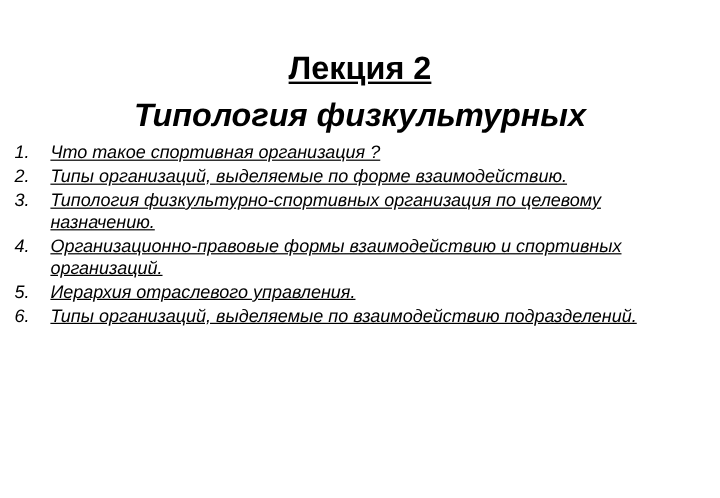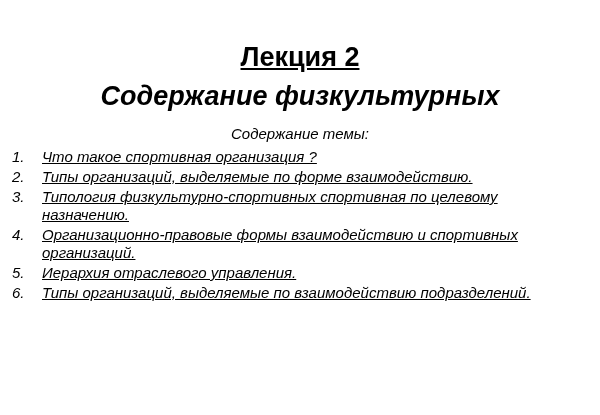"Содержание физкультурных" div { text: Содержание -> Типология }
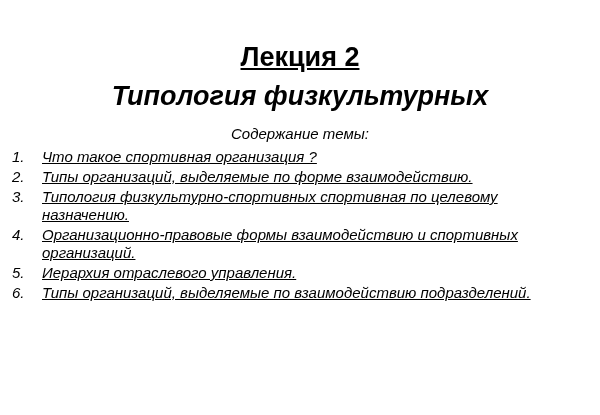"Содержание темы:" div.contents-label { html: <div>Содержание темы:</div> -> none }
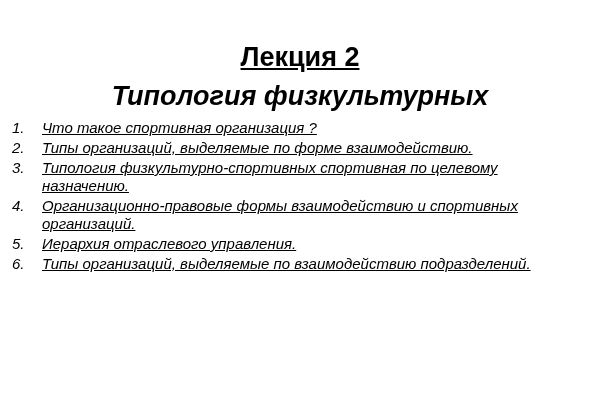"Типология физкультурно-спортивных" span.item-text { text: спортивная -> организация }
